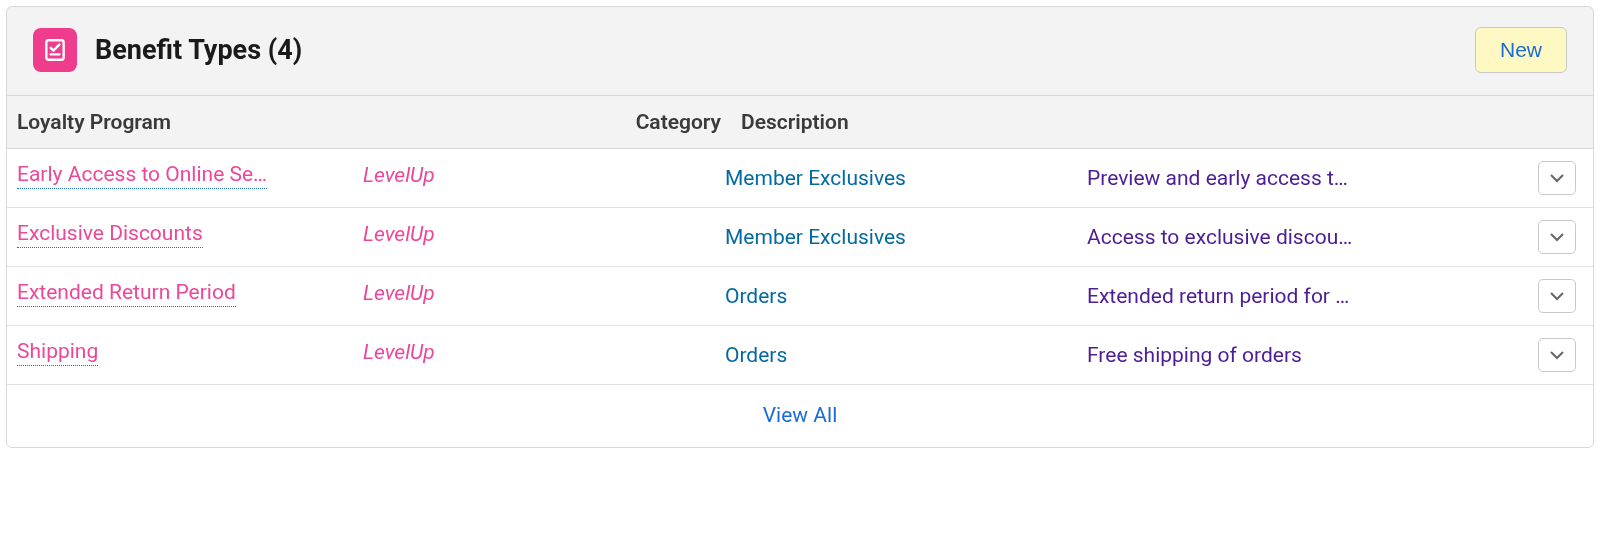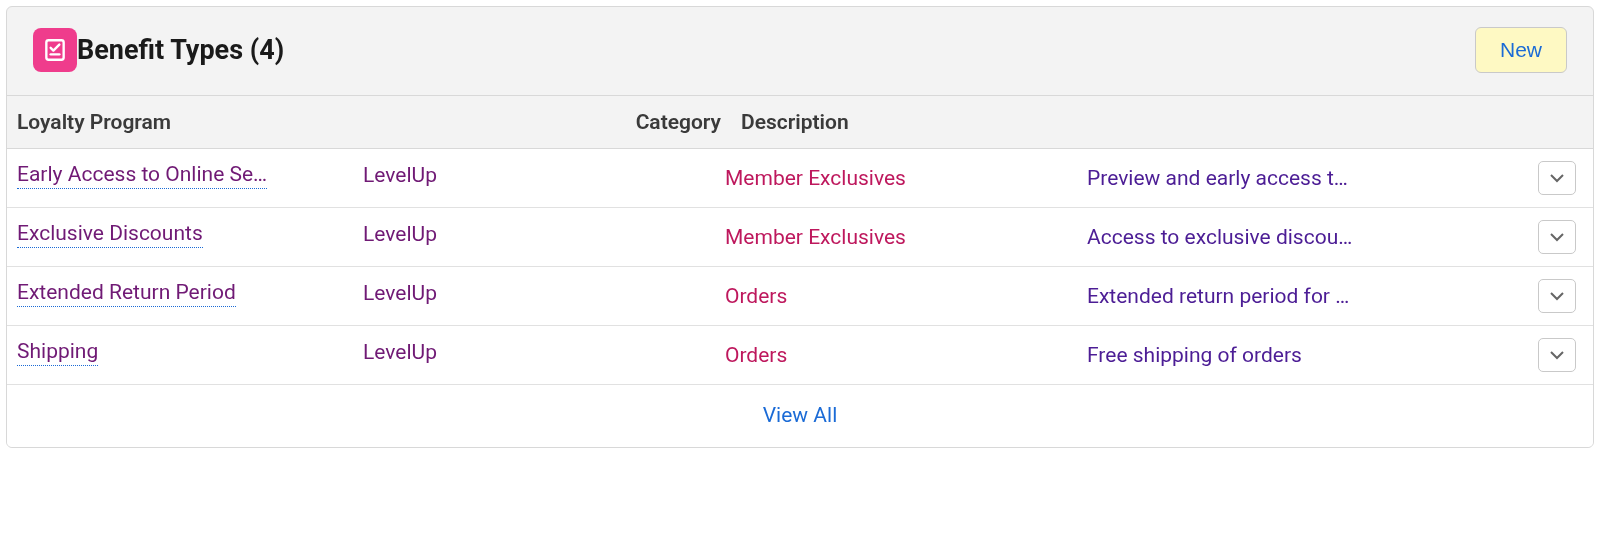"Benefit Types (4)" .title-group { gap: none -> 18px }
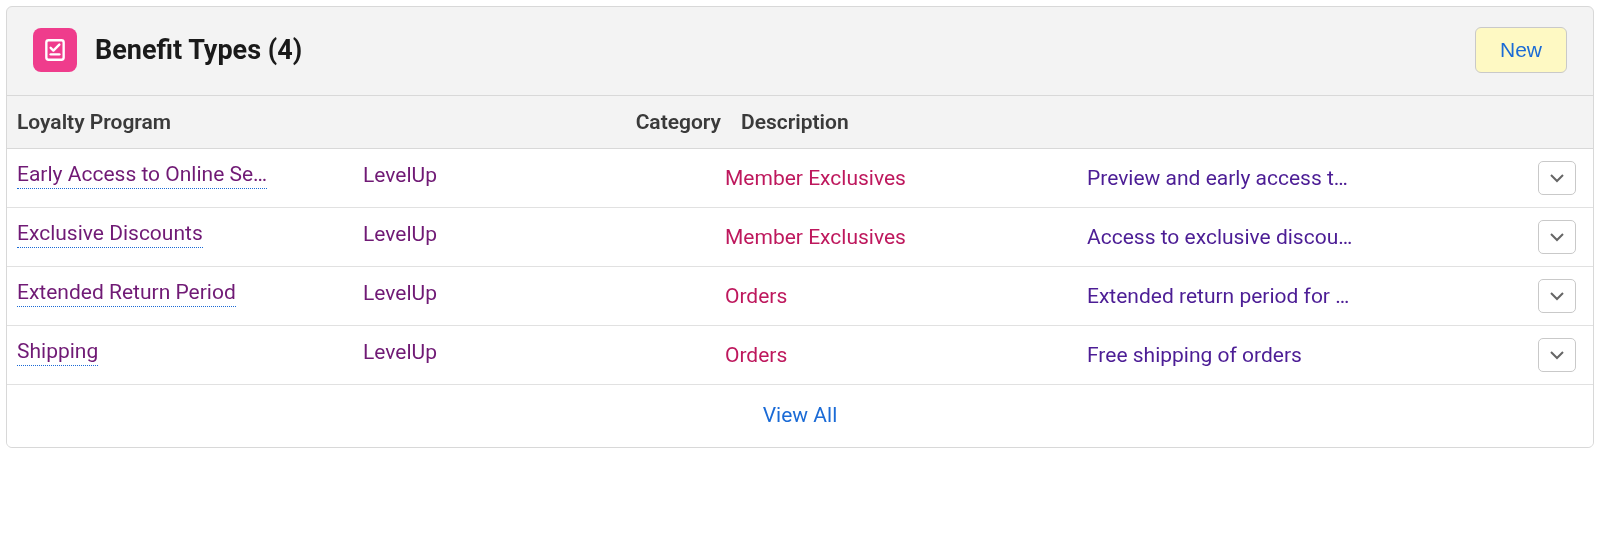"Early Access to Online Se…" .link { color: #701a75 -> #ec4899 }
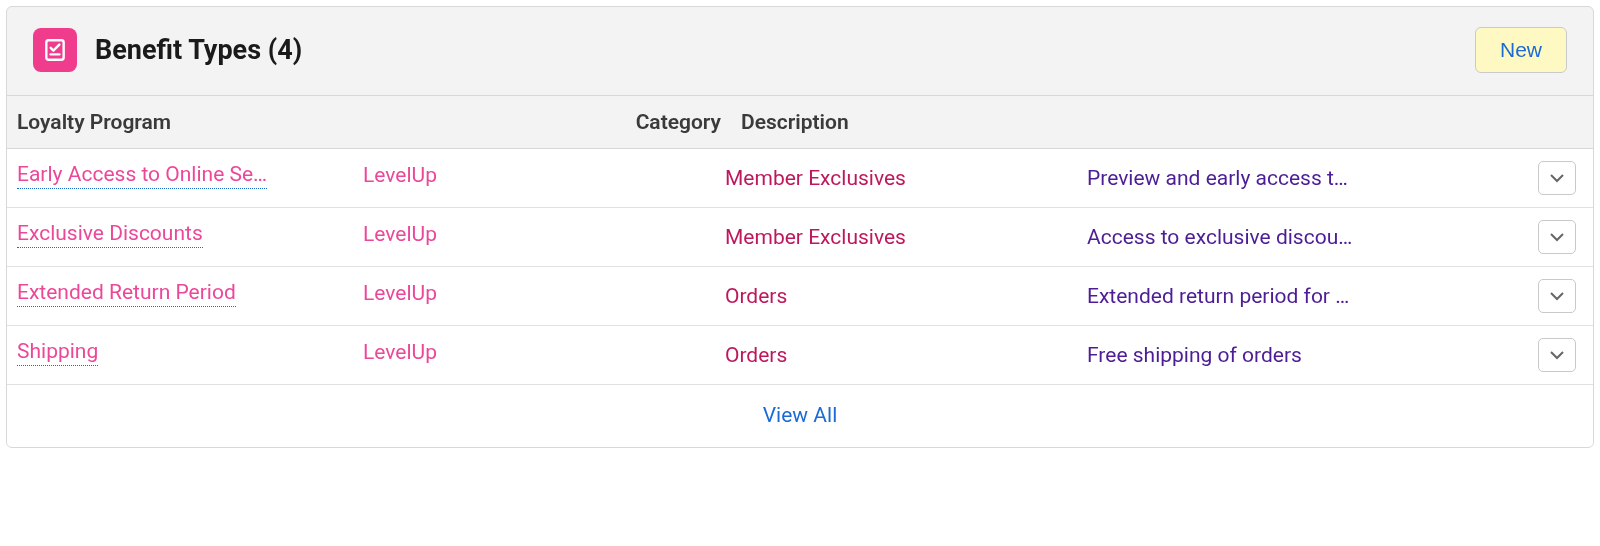"LevelUp" .cell-prog { font-style: none -> italic }
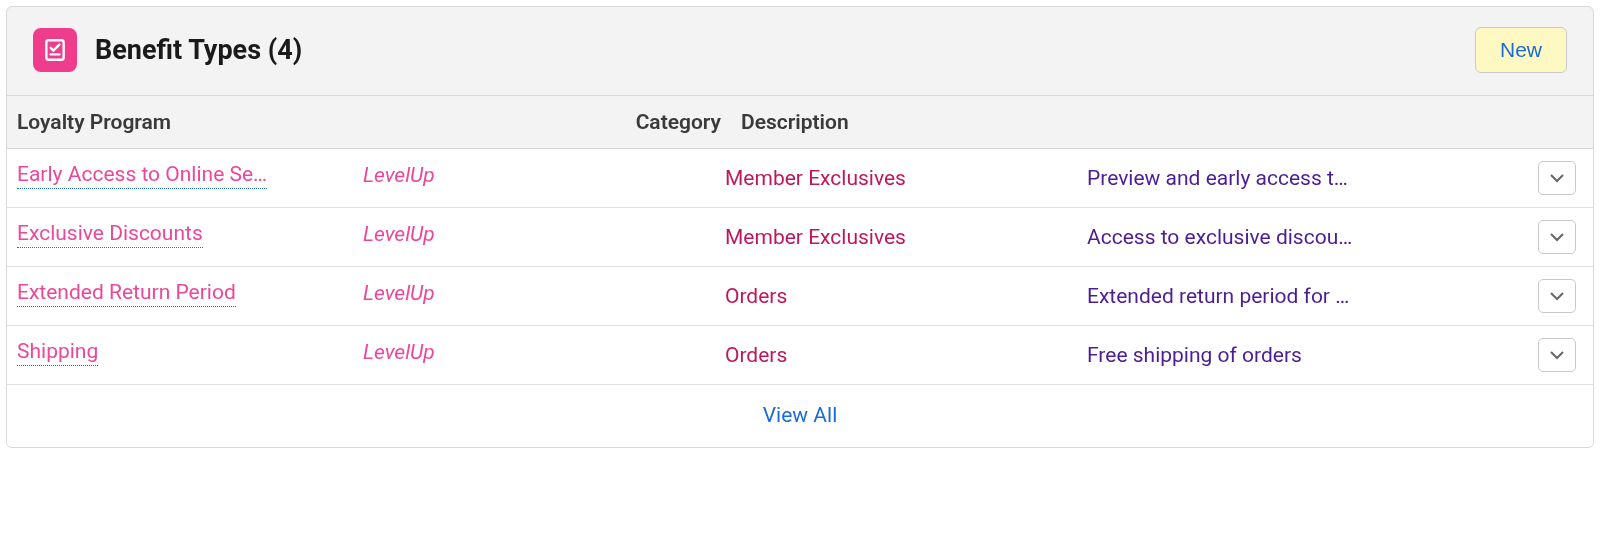"Member Exclusives" .cell-cat { color: #be185d -> #0369a1 }
